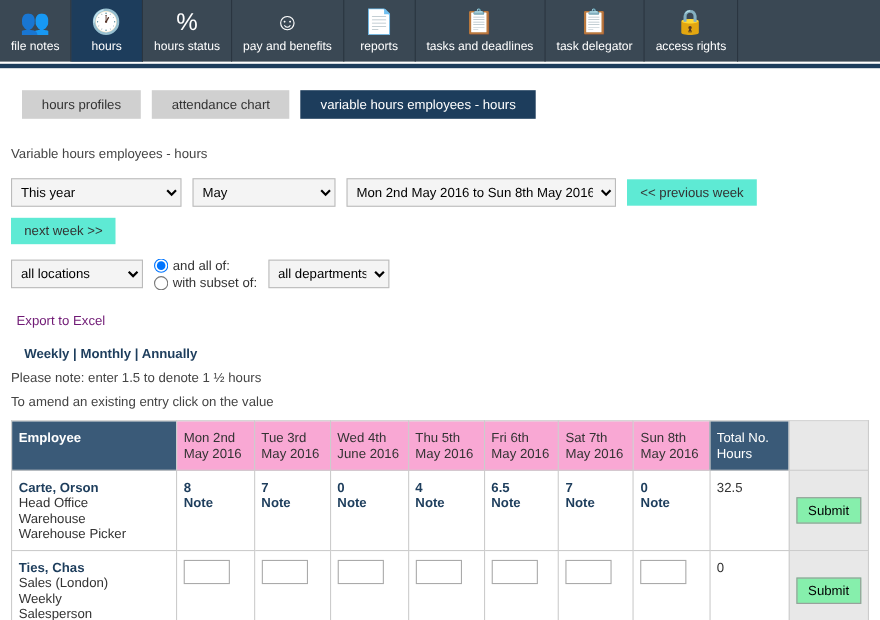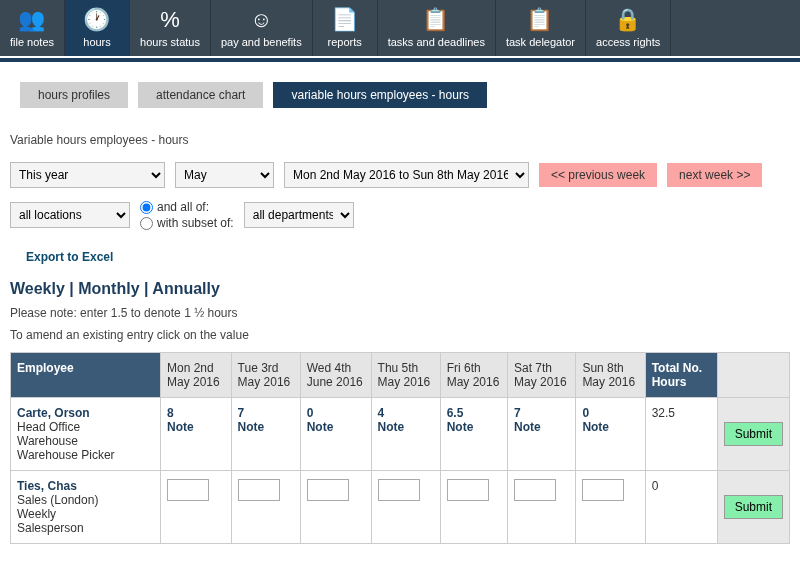"May" .sel-month { width: 99px -> 130px }
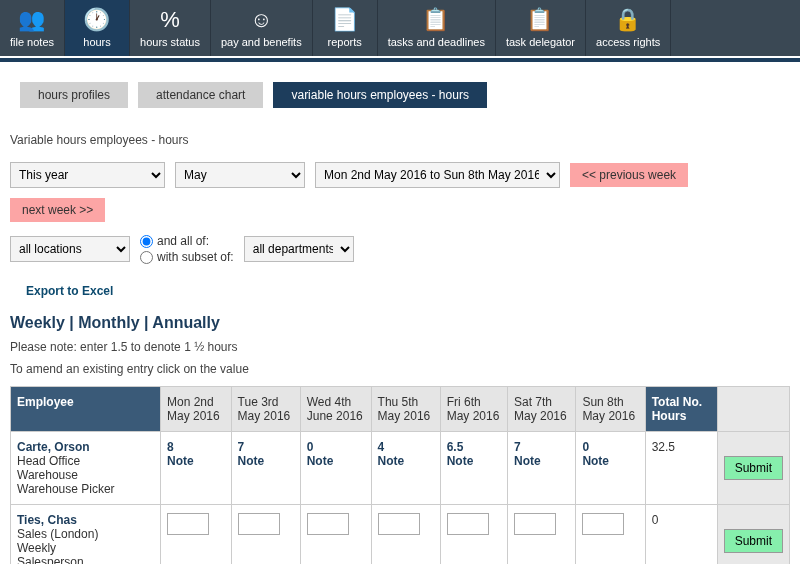"<< previous week" .btn-nav { background: #fca5a5 -> #5eead4 }
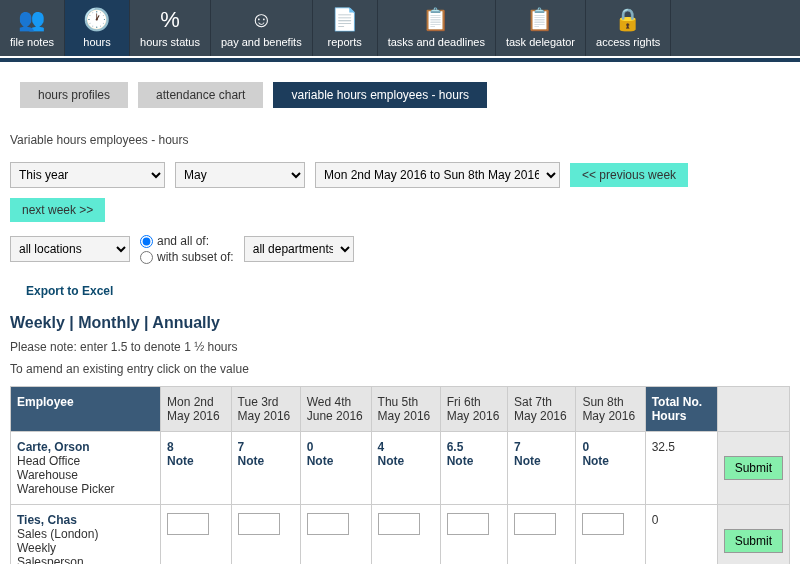"Export to Excel" .link { color: #0c4a6e -> #701a75; font-weight: bold -> normal; margin: 8px 16px -> 8px 5px }
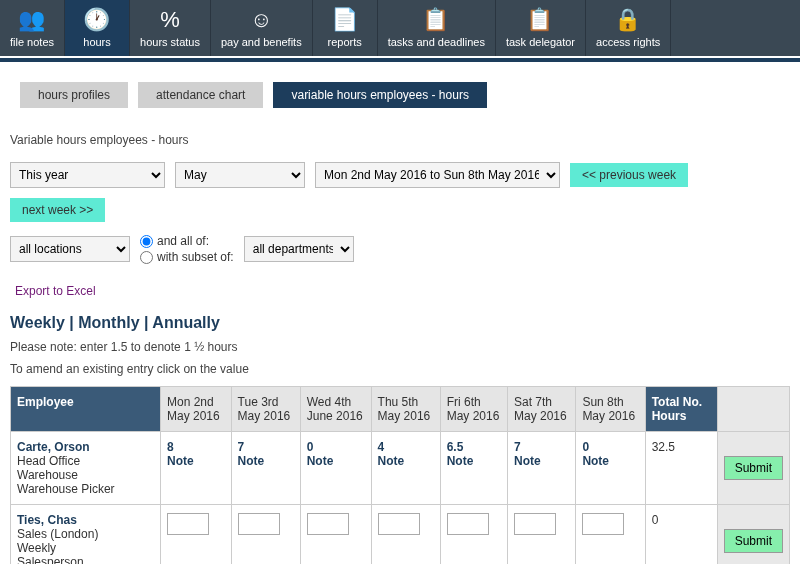"Weekly | Monthly | Annually" .view-toggle { font-size: 16px -> 12px; margin: 8px 0 -> 8px 12px }
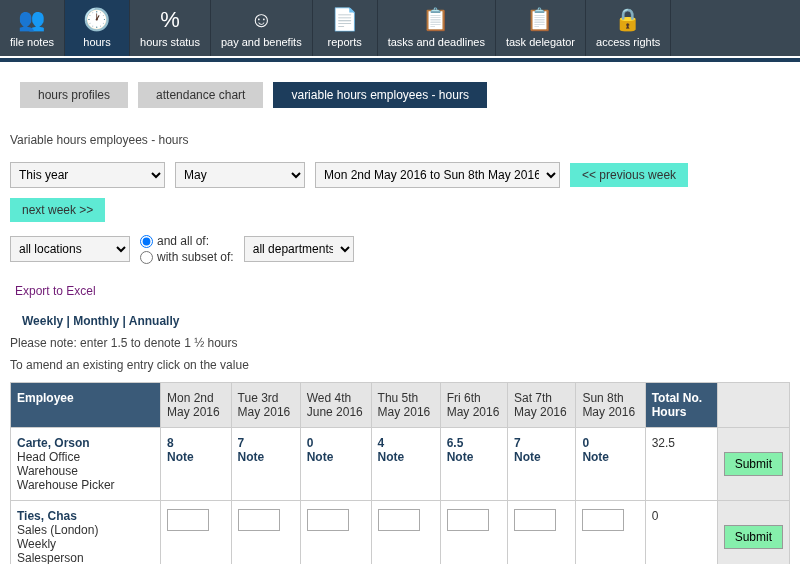"Mon 2nd May 2016" thead th { background: #e5e5e5 -> #f9a8d4 }
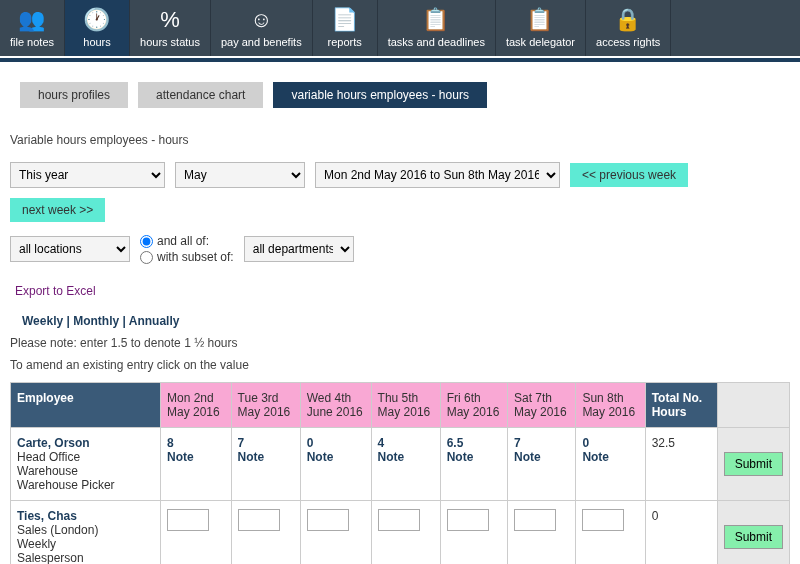"Total No. Hours" thead th.total-col { font-weight: bold -> normal }
